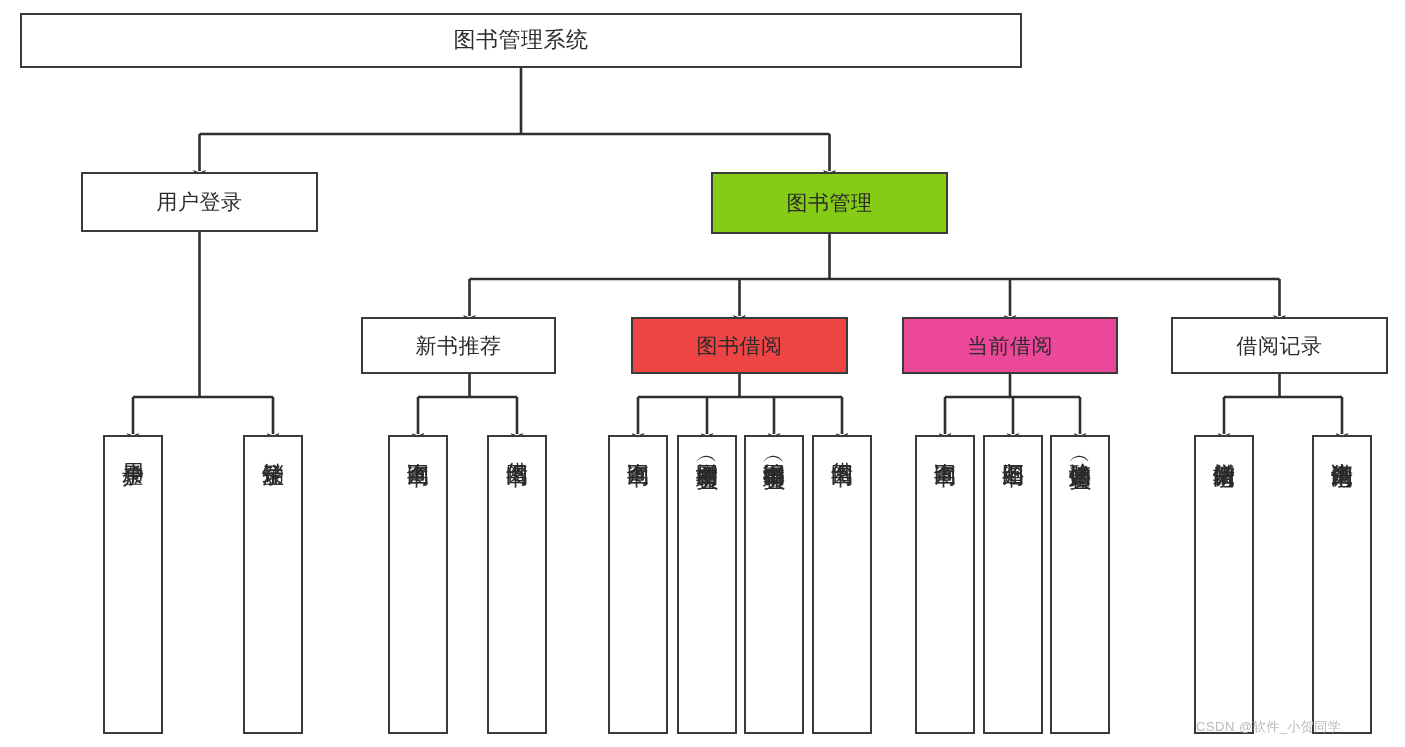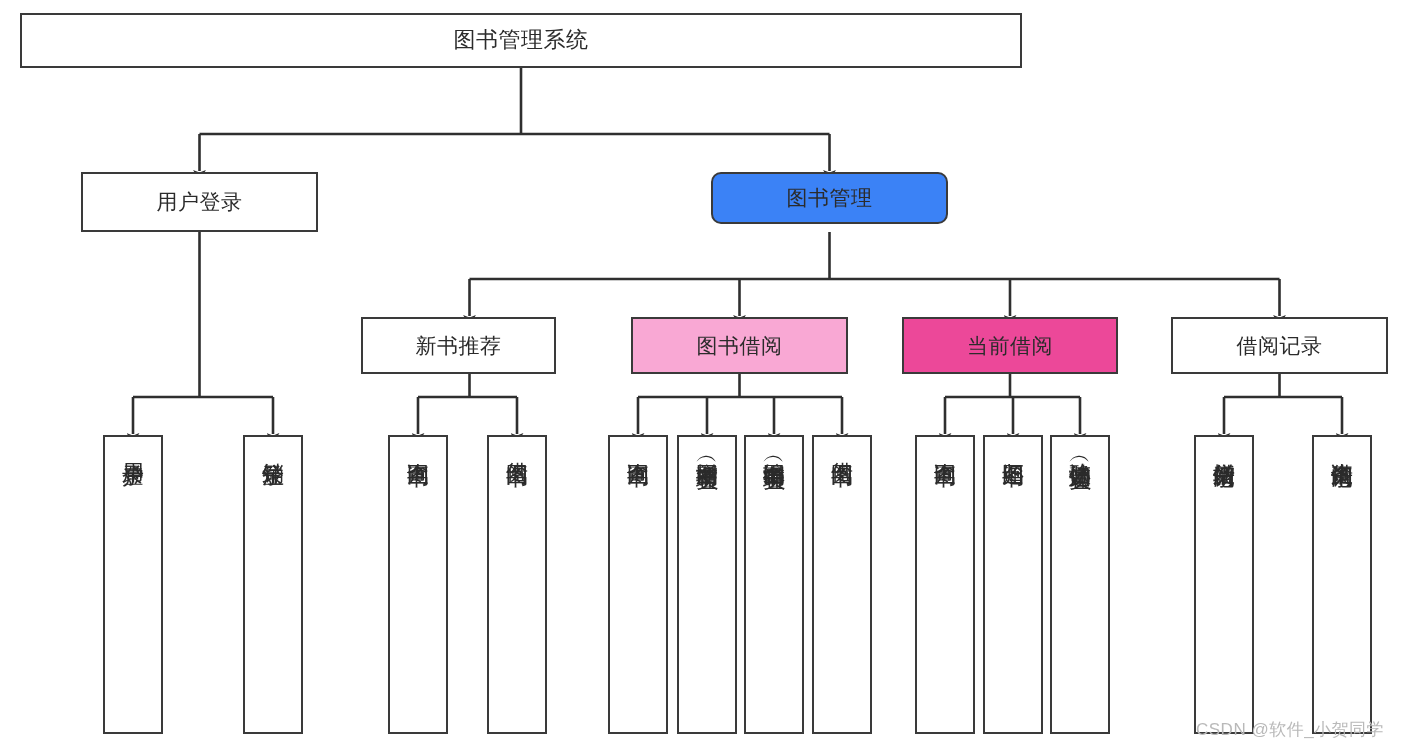"图书管理" div.node { background: #3b82f6 -> #84cc16; border-radius: 10px -> none; height: 52px -> 62px }
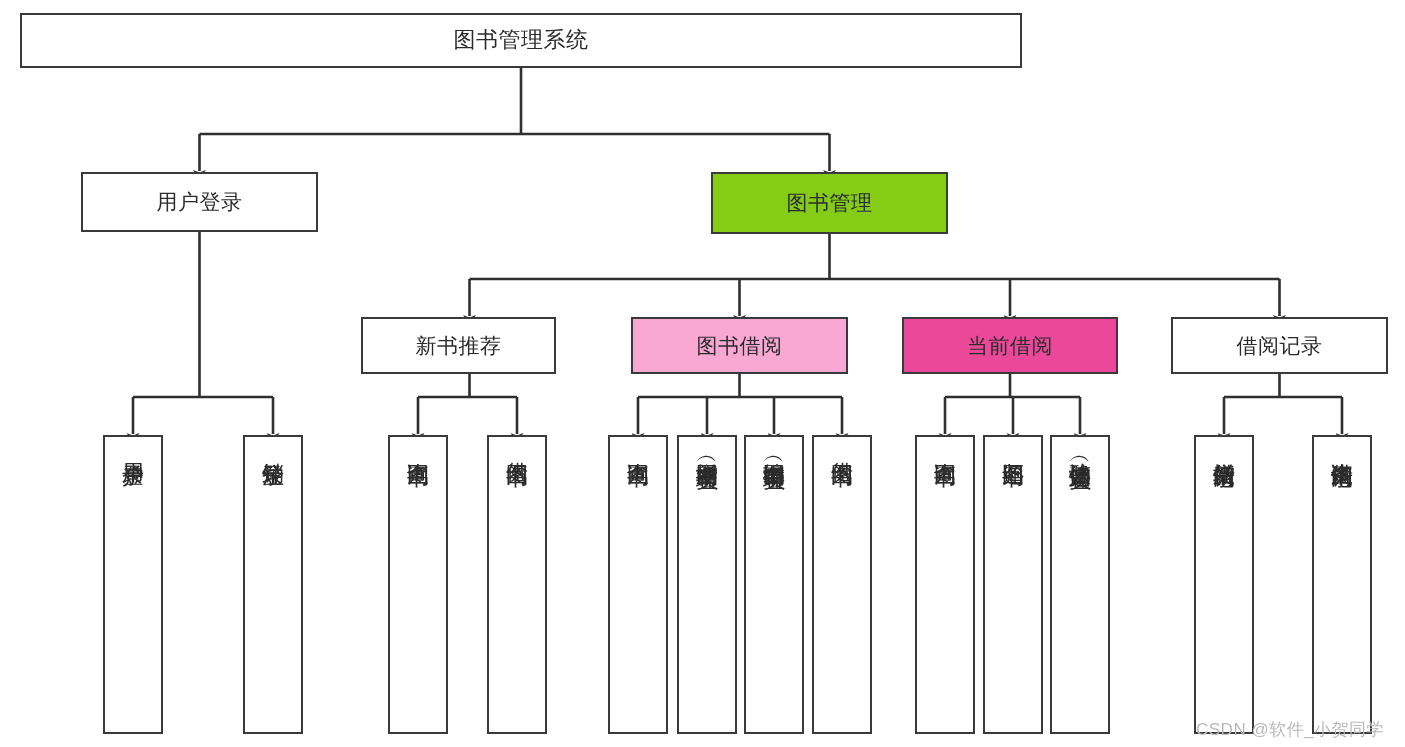"图书借阅" div.node { background: #f9a8d4 -> #ef4444 }
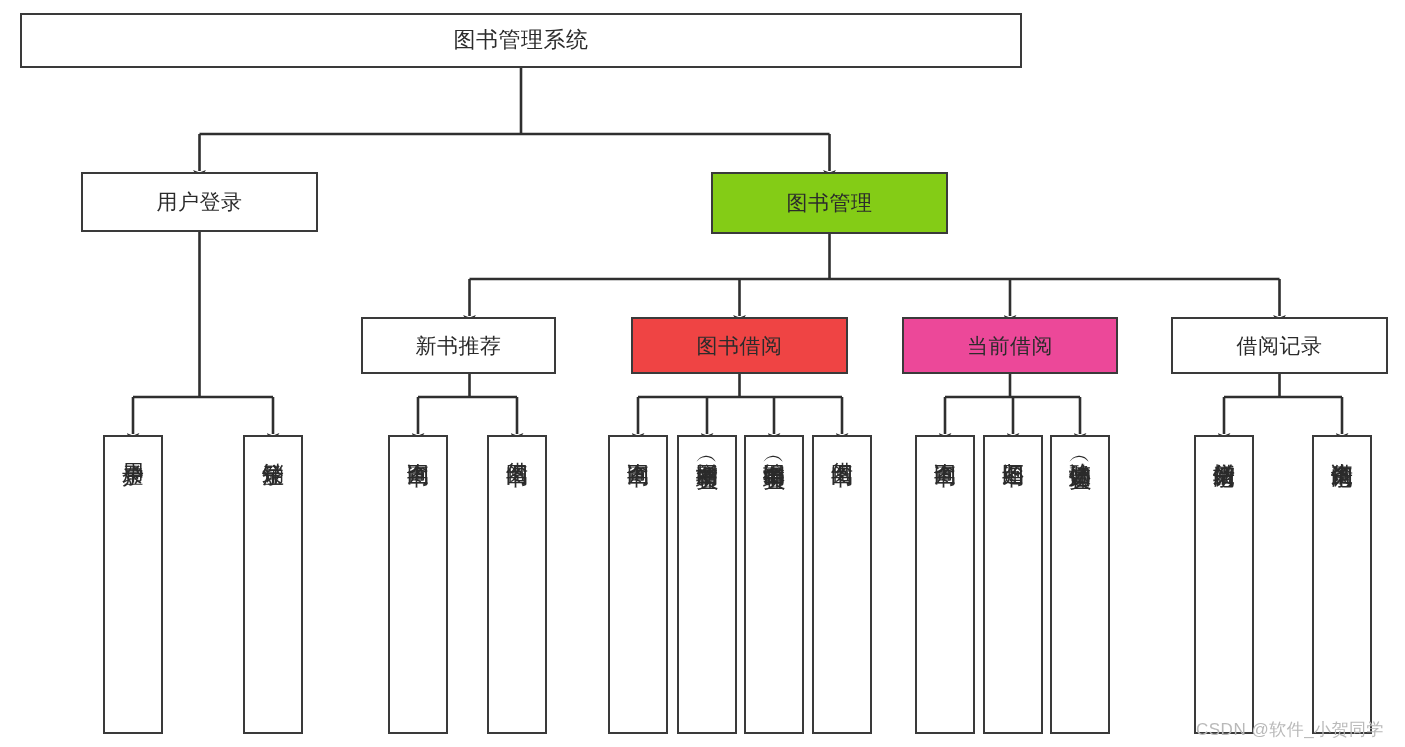"CSDN @软件_小贺同学" .watermark { font-size: 17px -> 13px }
